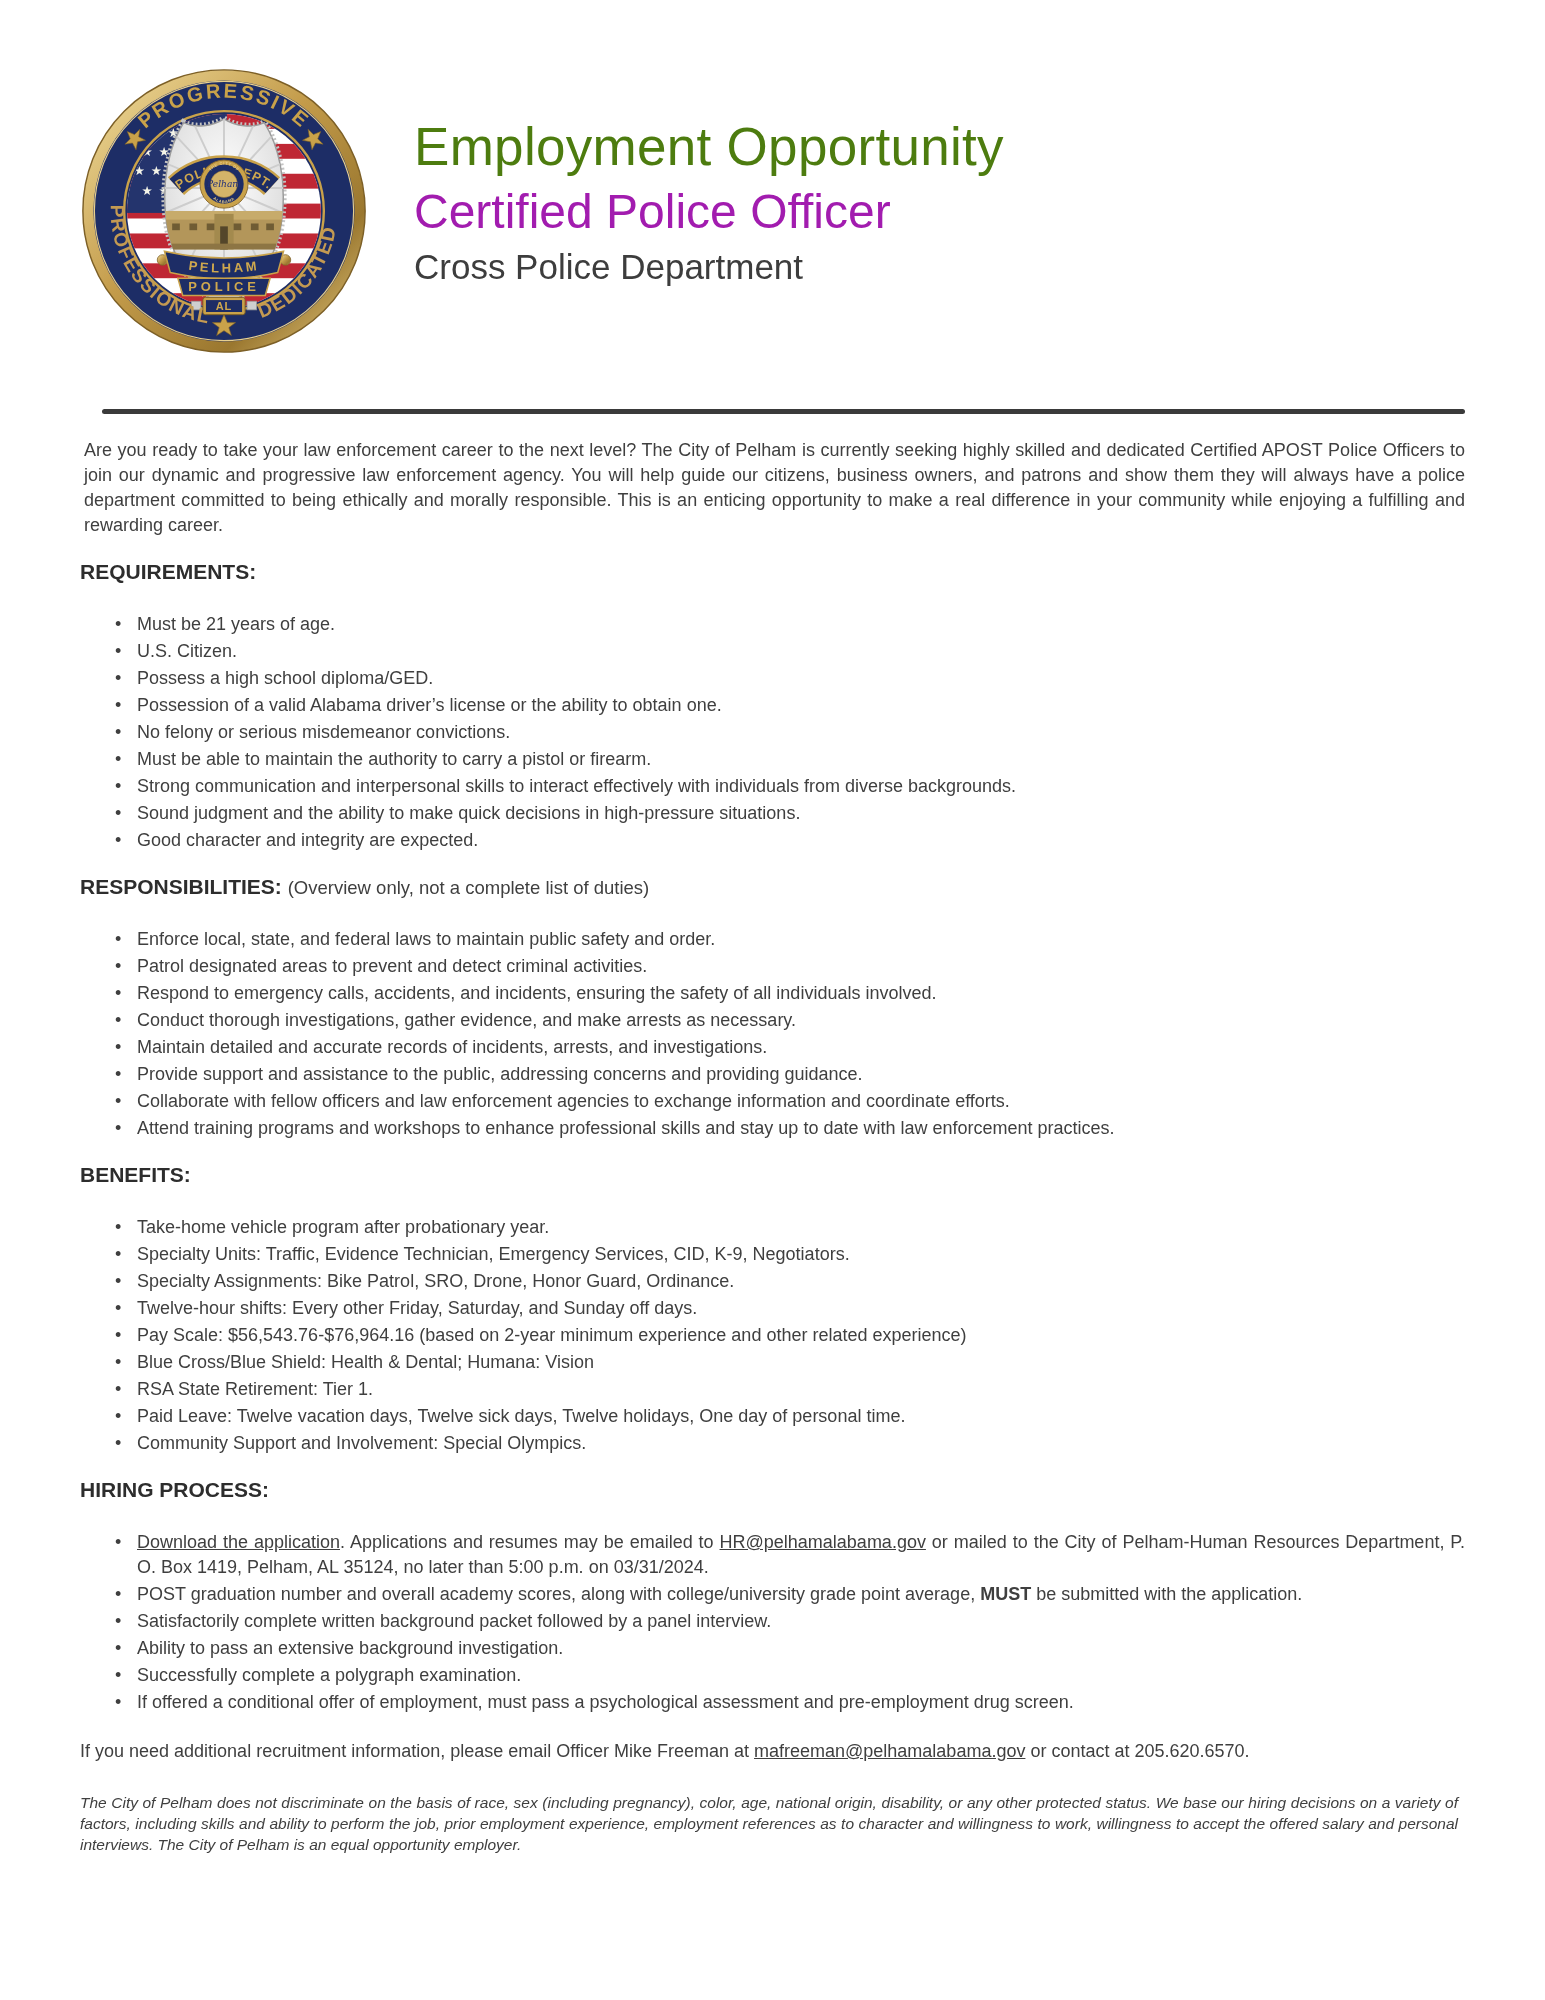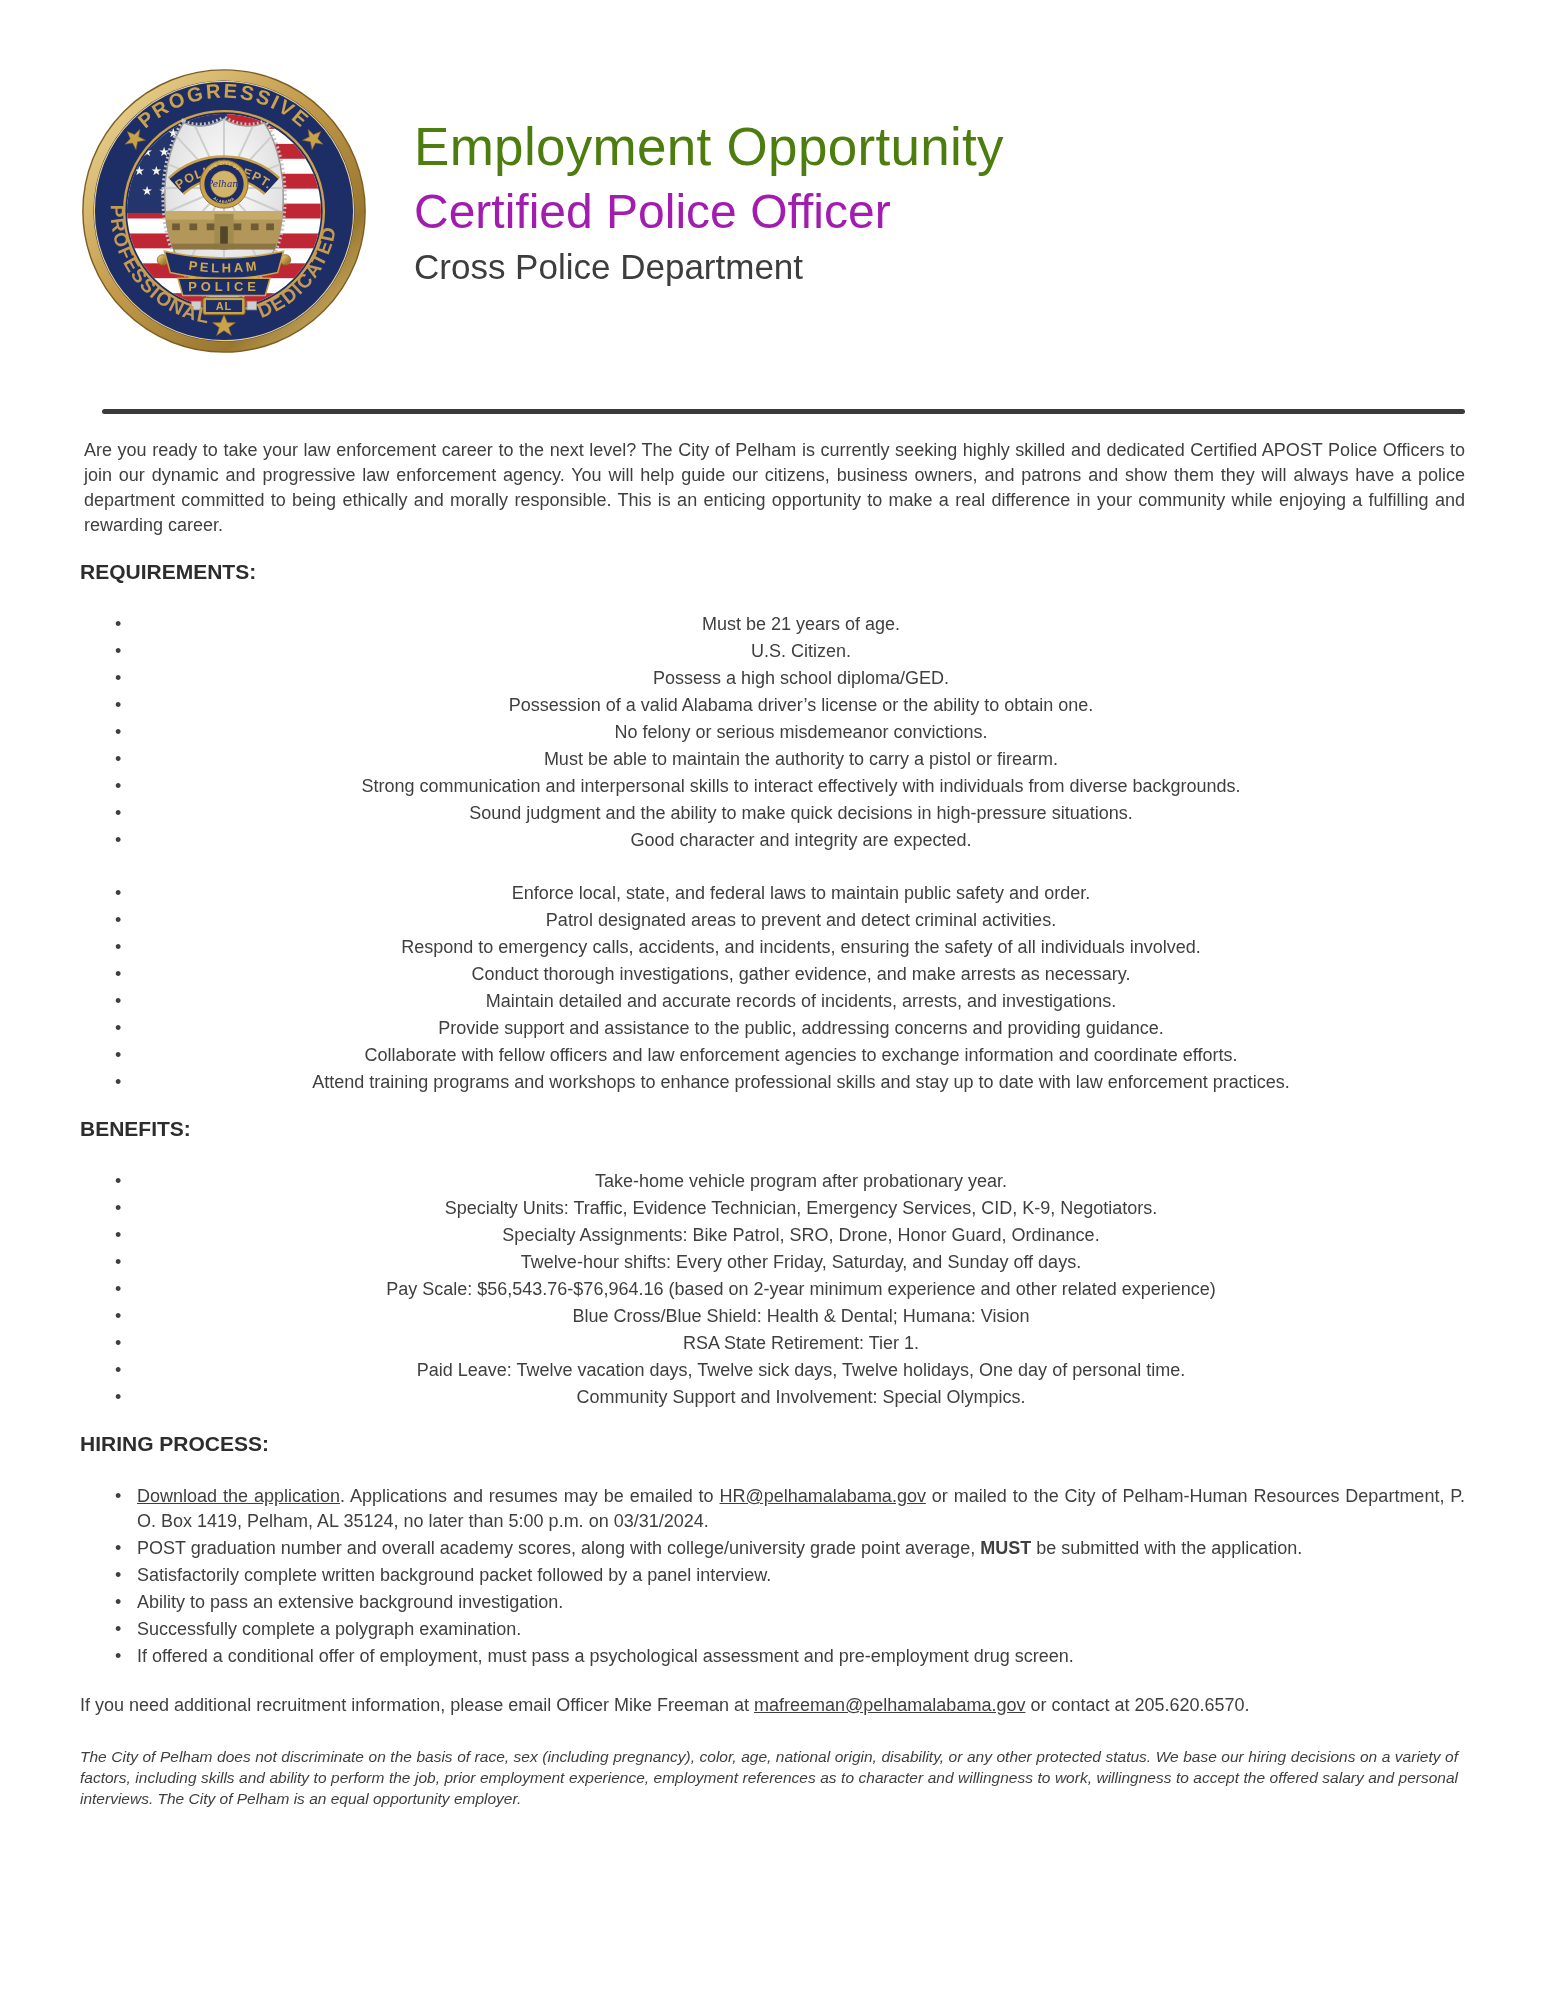"Must be 21 years of" ul.bullets li { text-align: center -> none }
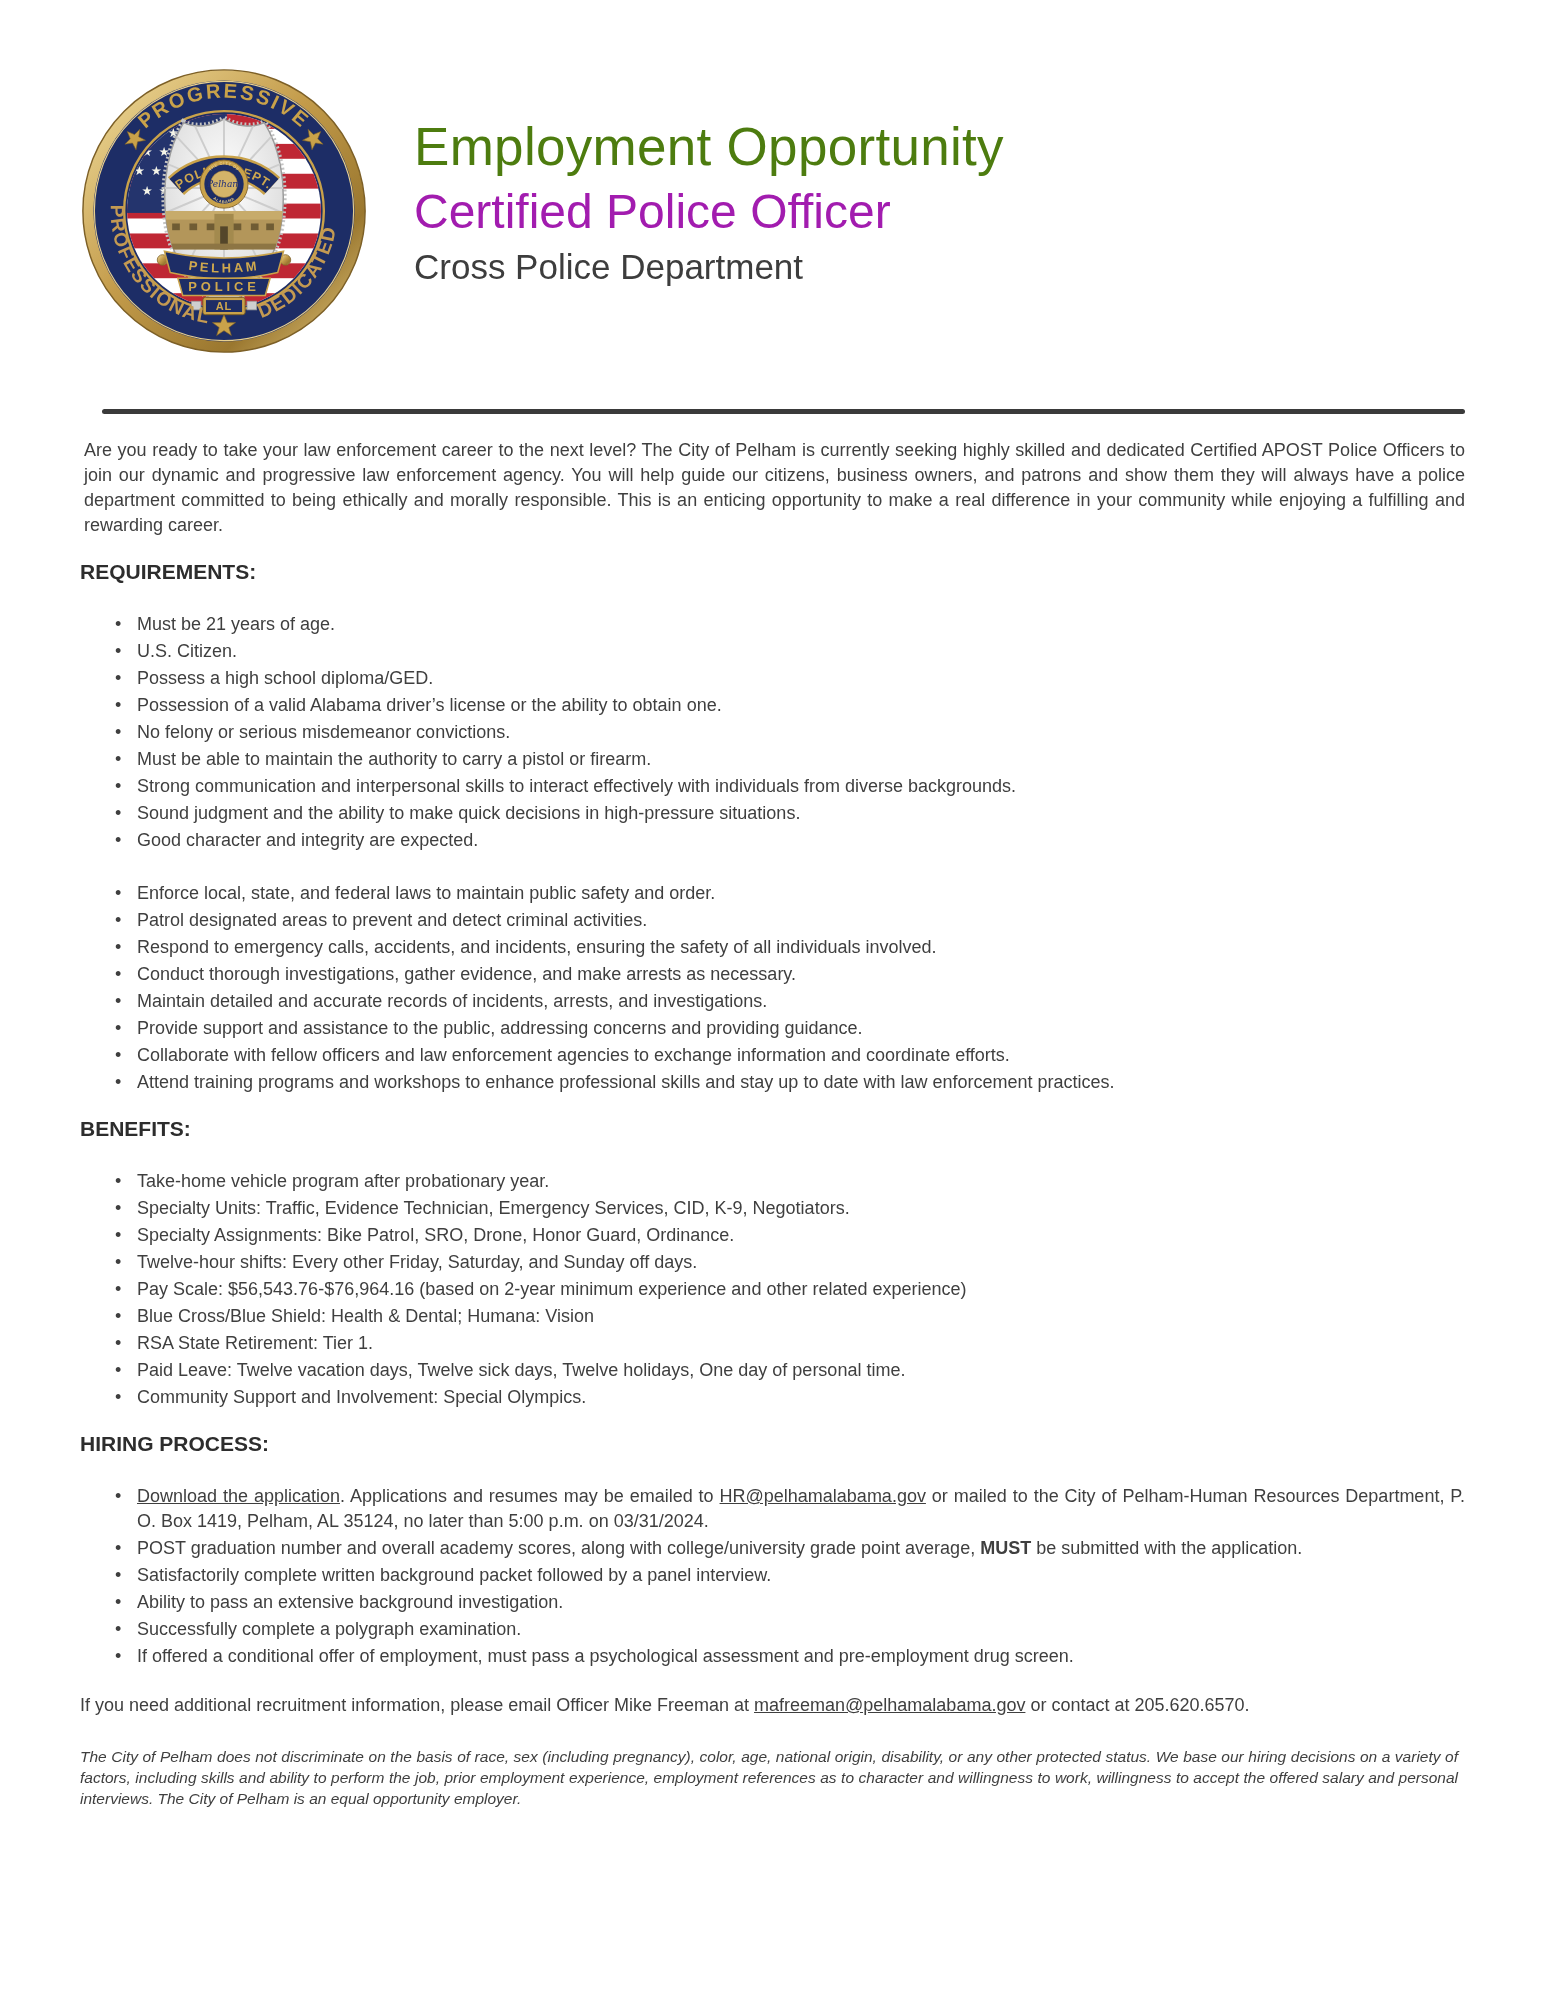"RESPONSIBILITIES: (Overview only, not a" h4.section-heading { html: none -> <h4><span>RESPONSIBILITIES:</span> <span>(Overview only, not a complete list of duties)</span></h4> }
